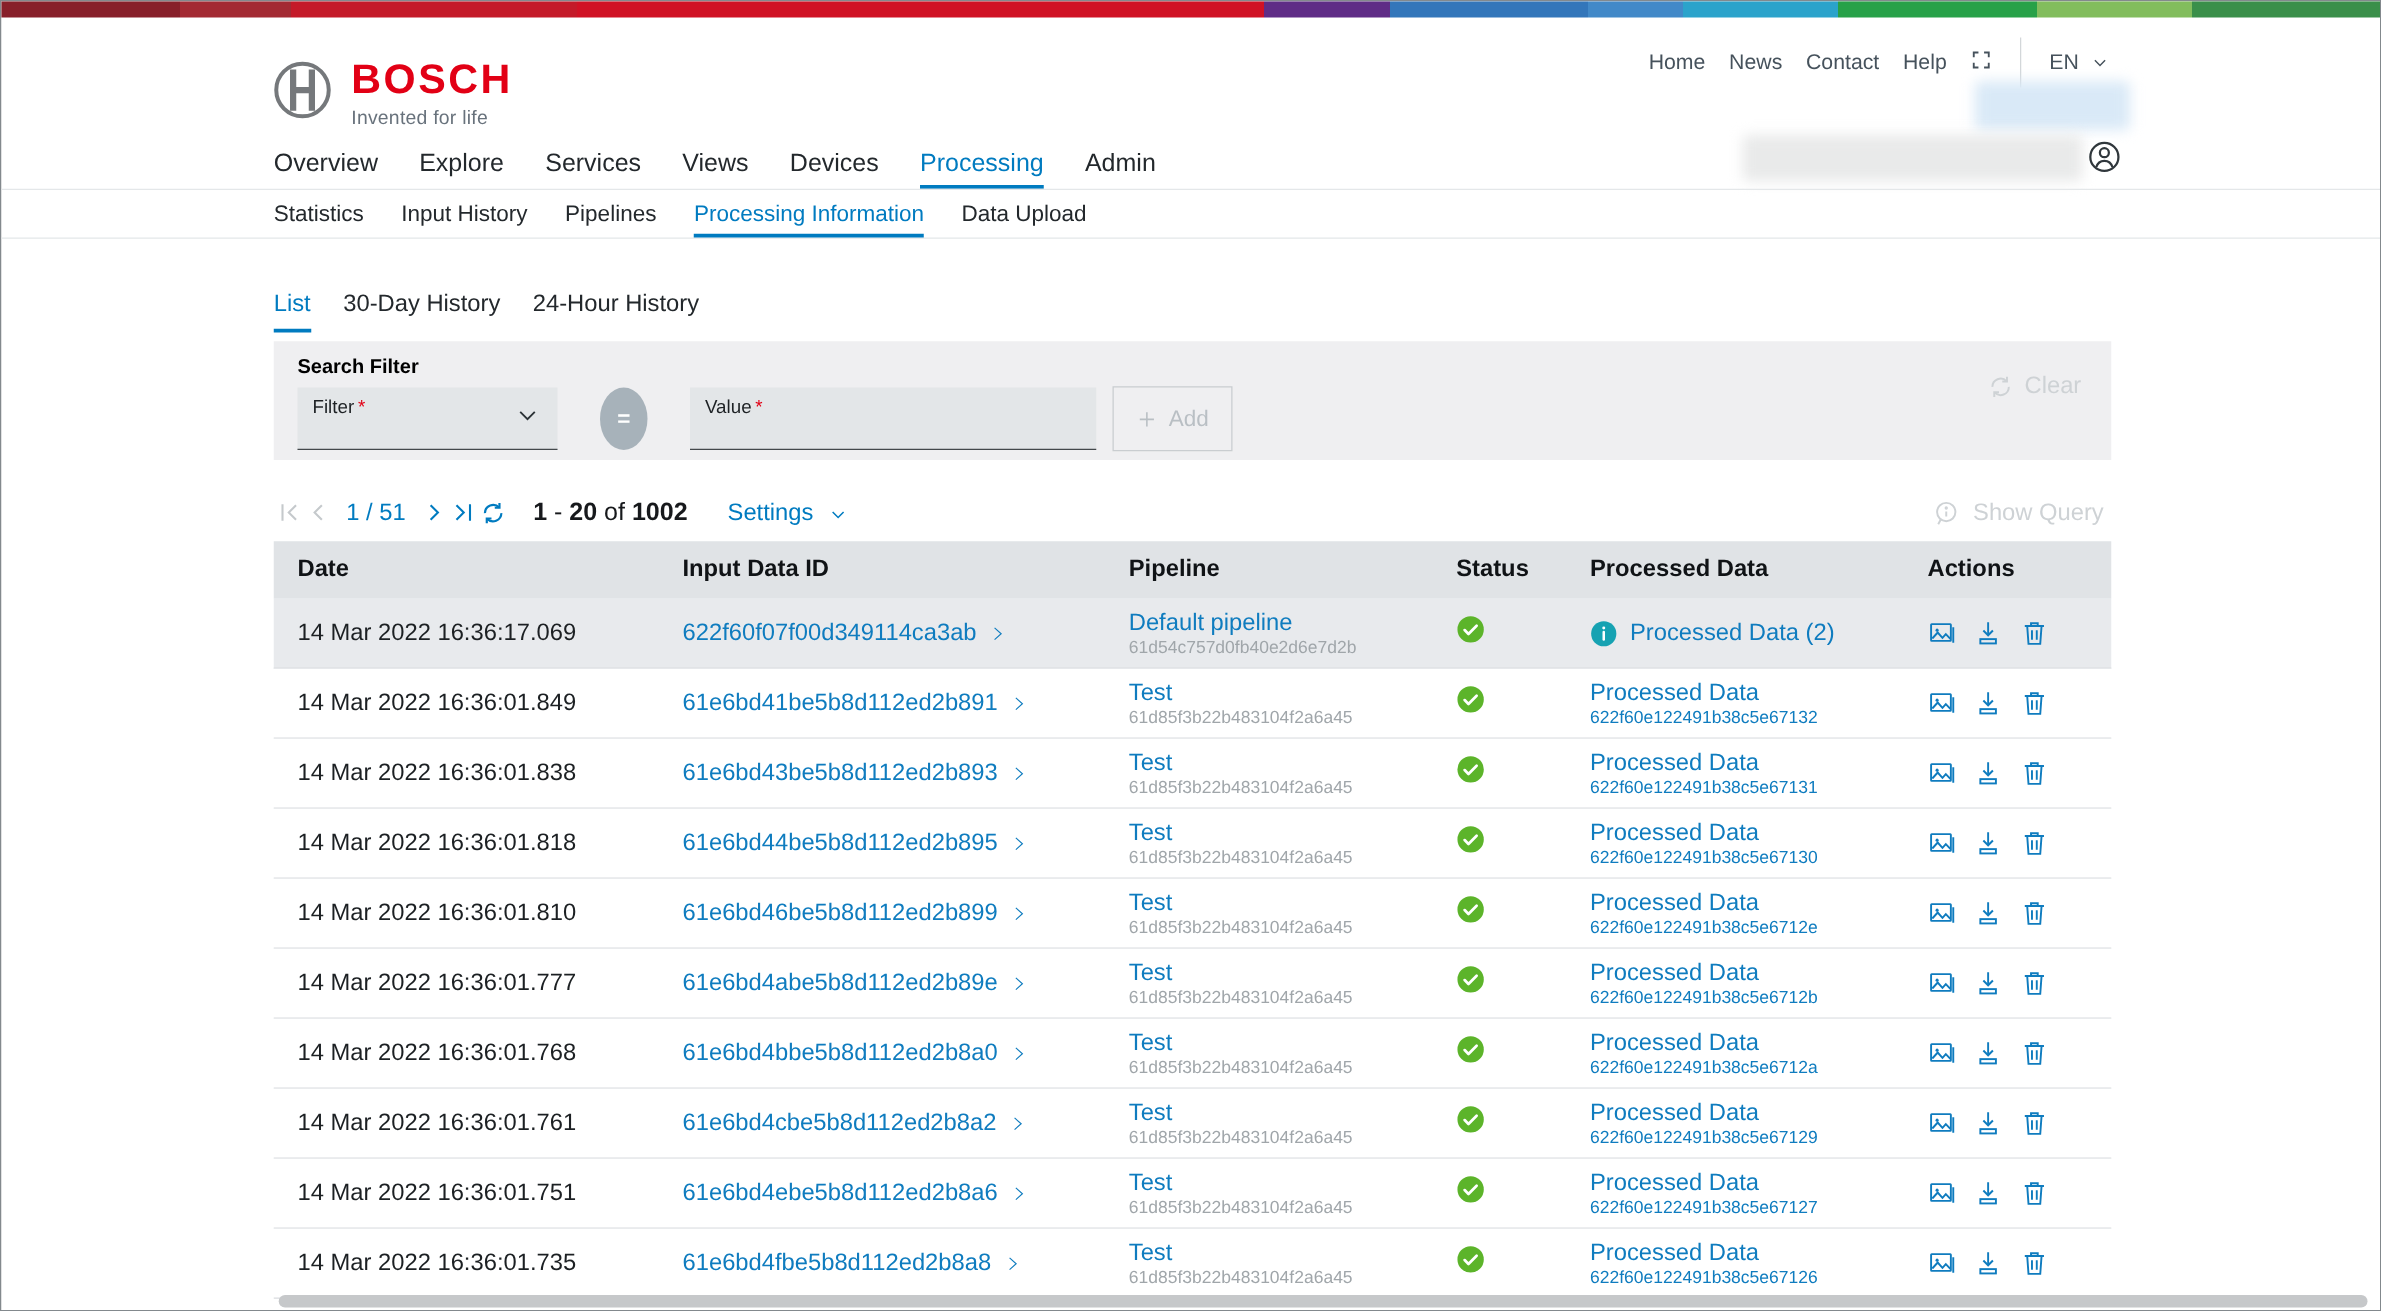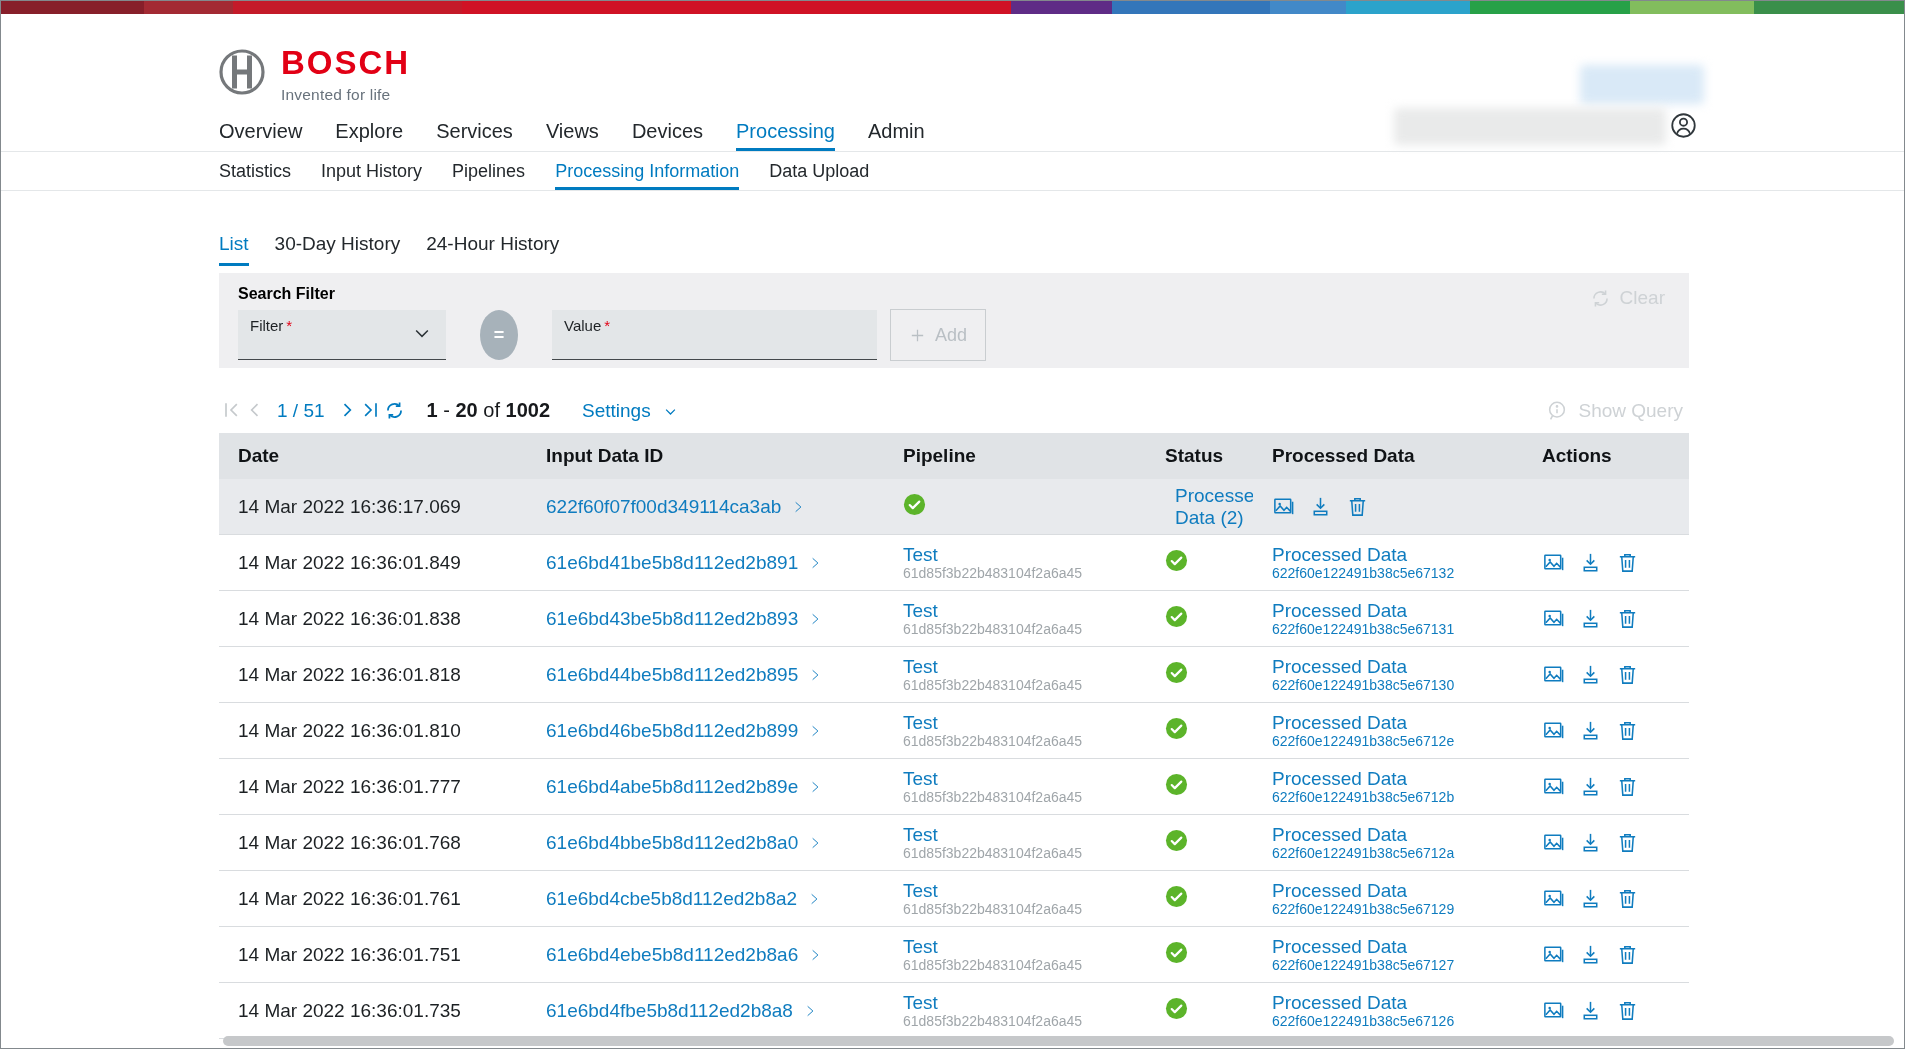"Home" div.top-links { html: none -> <div> <span>Home</span> <span>News</span> <span>Contact</span> <span>Help</span> <span> <svg> <path></path> </svg> </span> <span></span> <span> <span>EN</span> <svg> <path></path> </svg> </span> </div> }
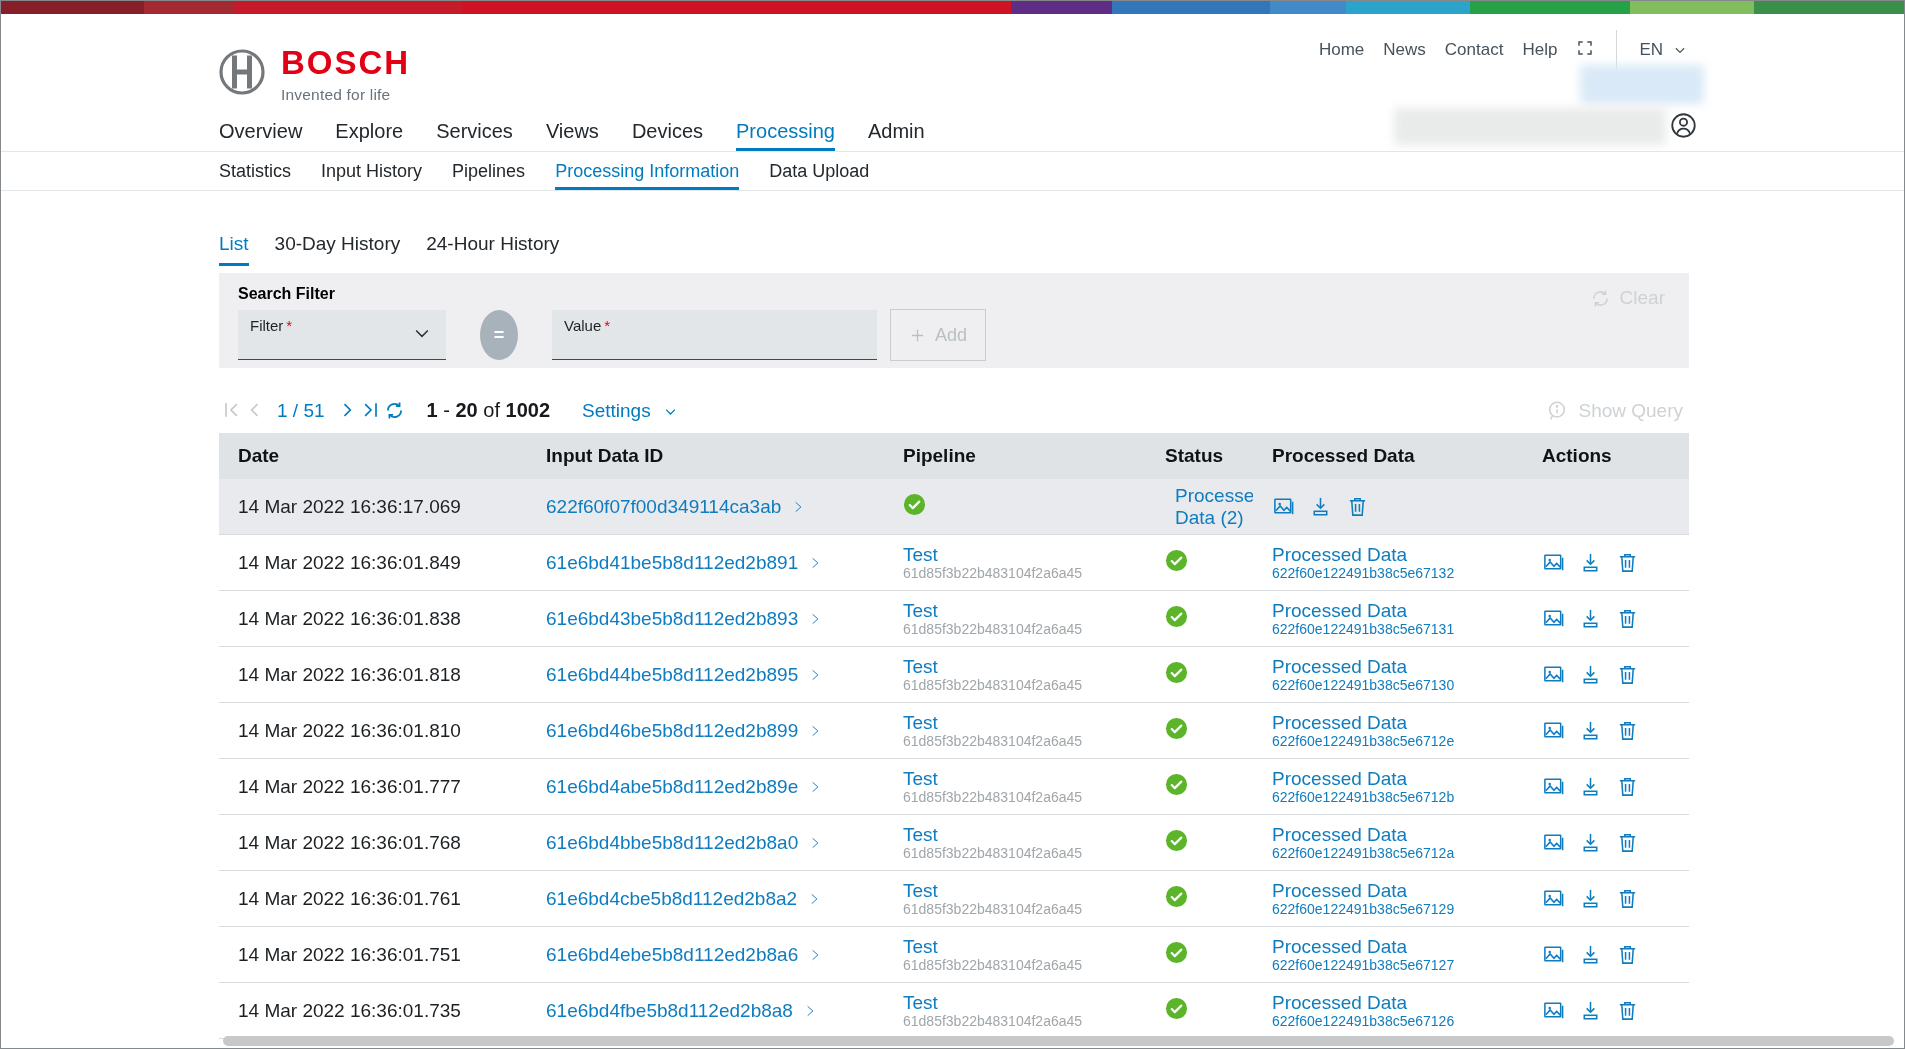"Clear" .clear-btn { top: 14px -> 25px }
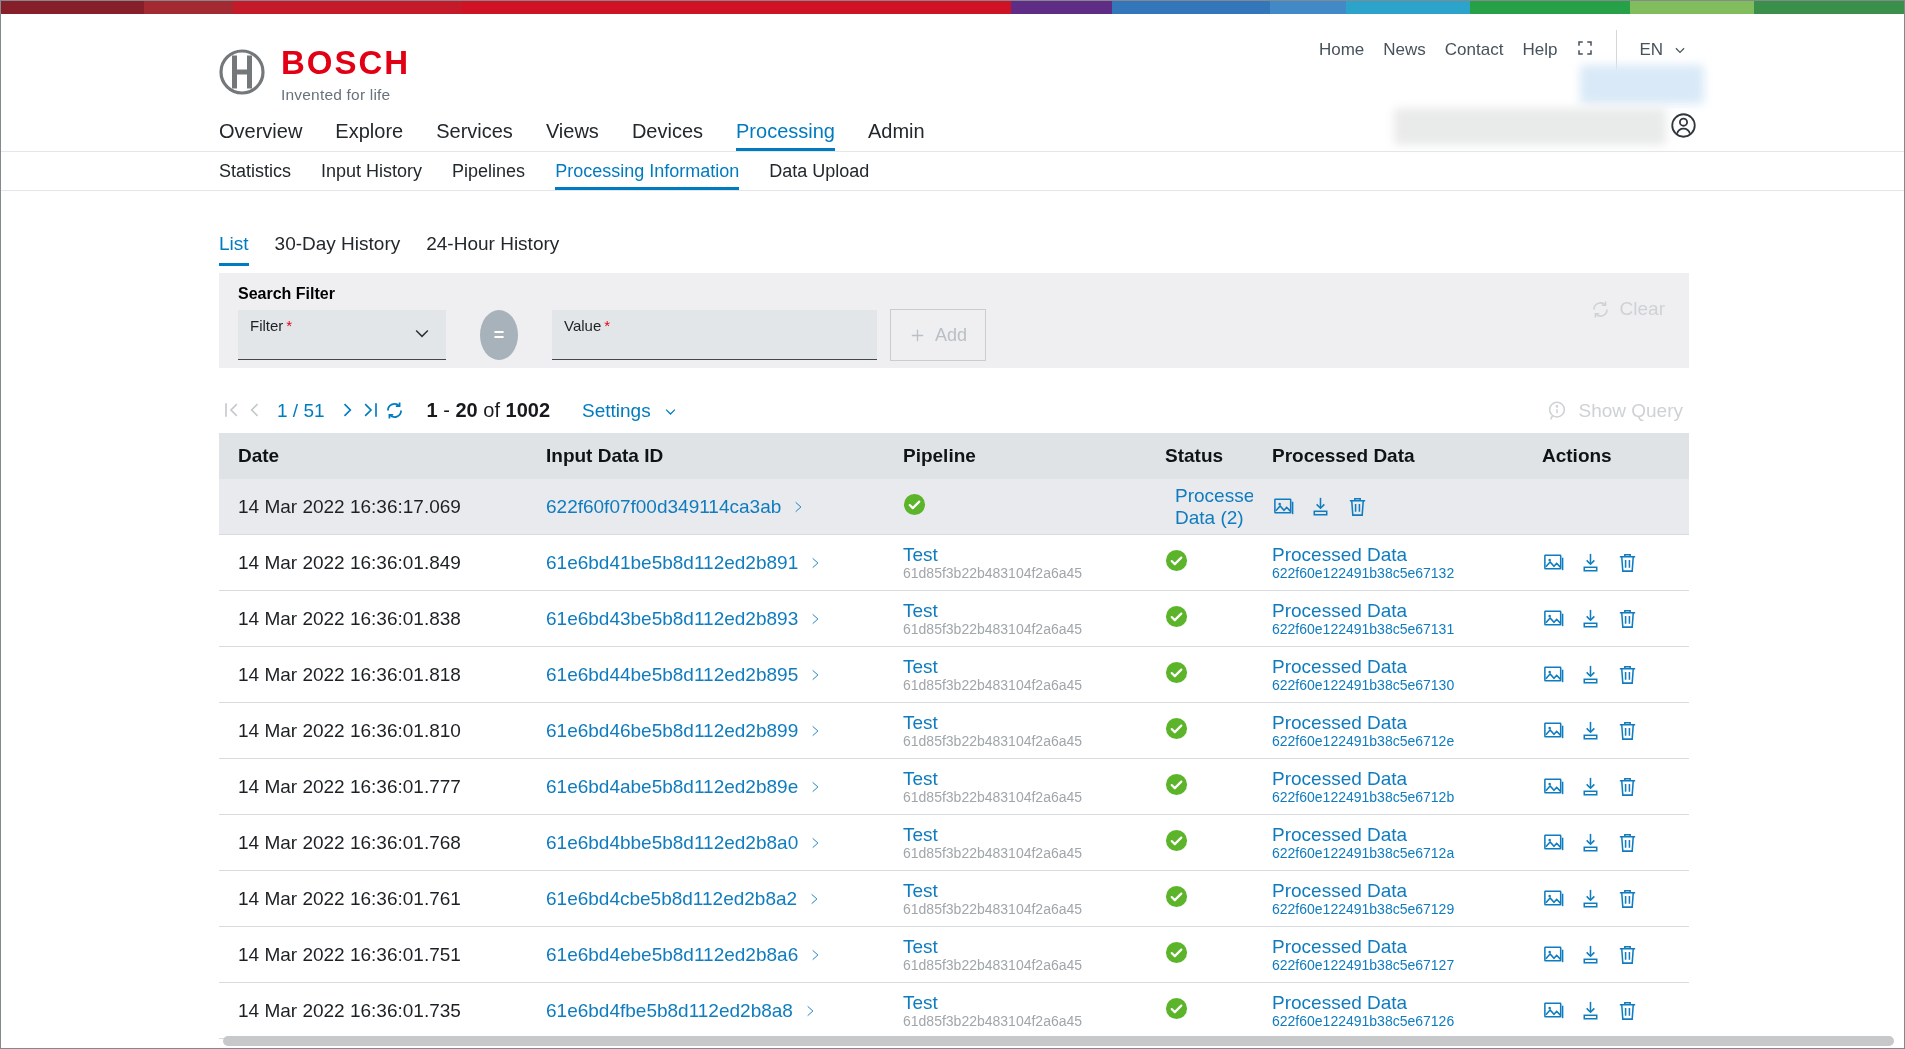"Default pipeline" div.cell { html: none -> <div> <div>Default pipeline</div> <div>61d54c757d0fb40e2d6e7d2b</div> </div> }
